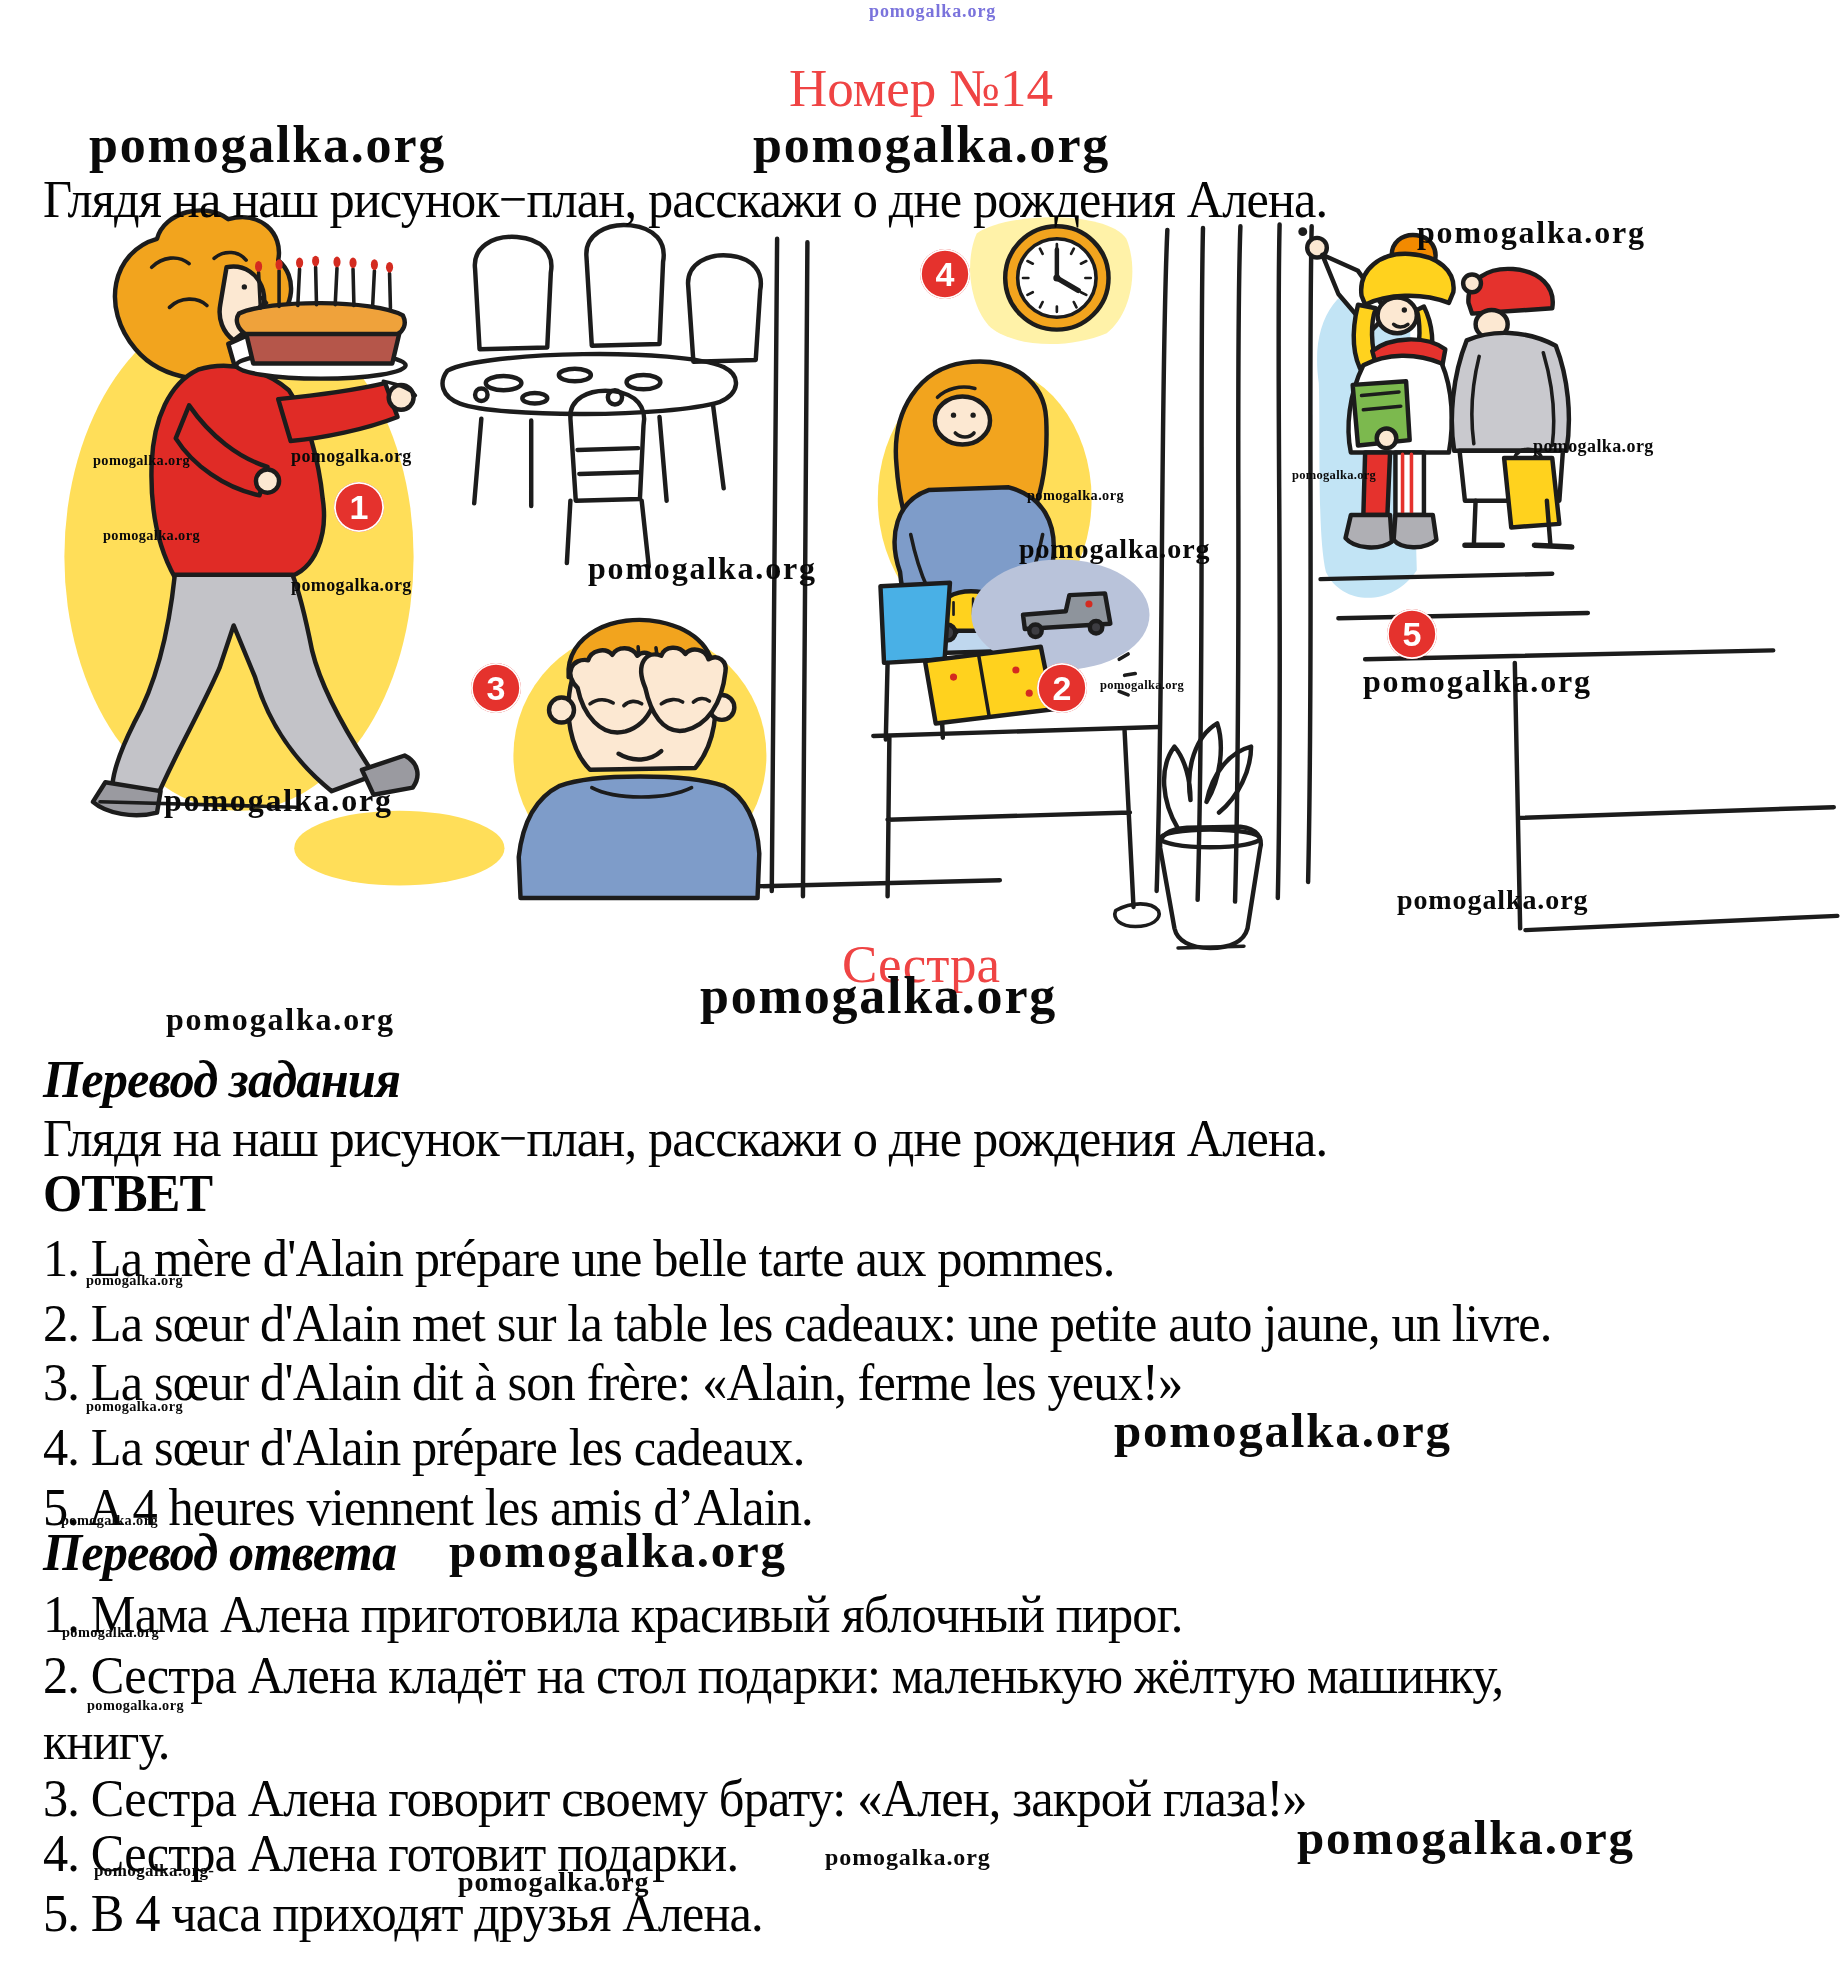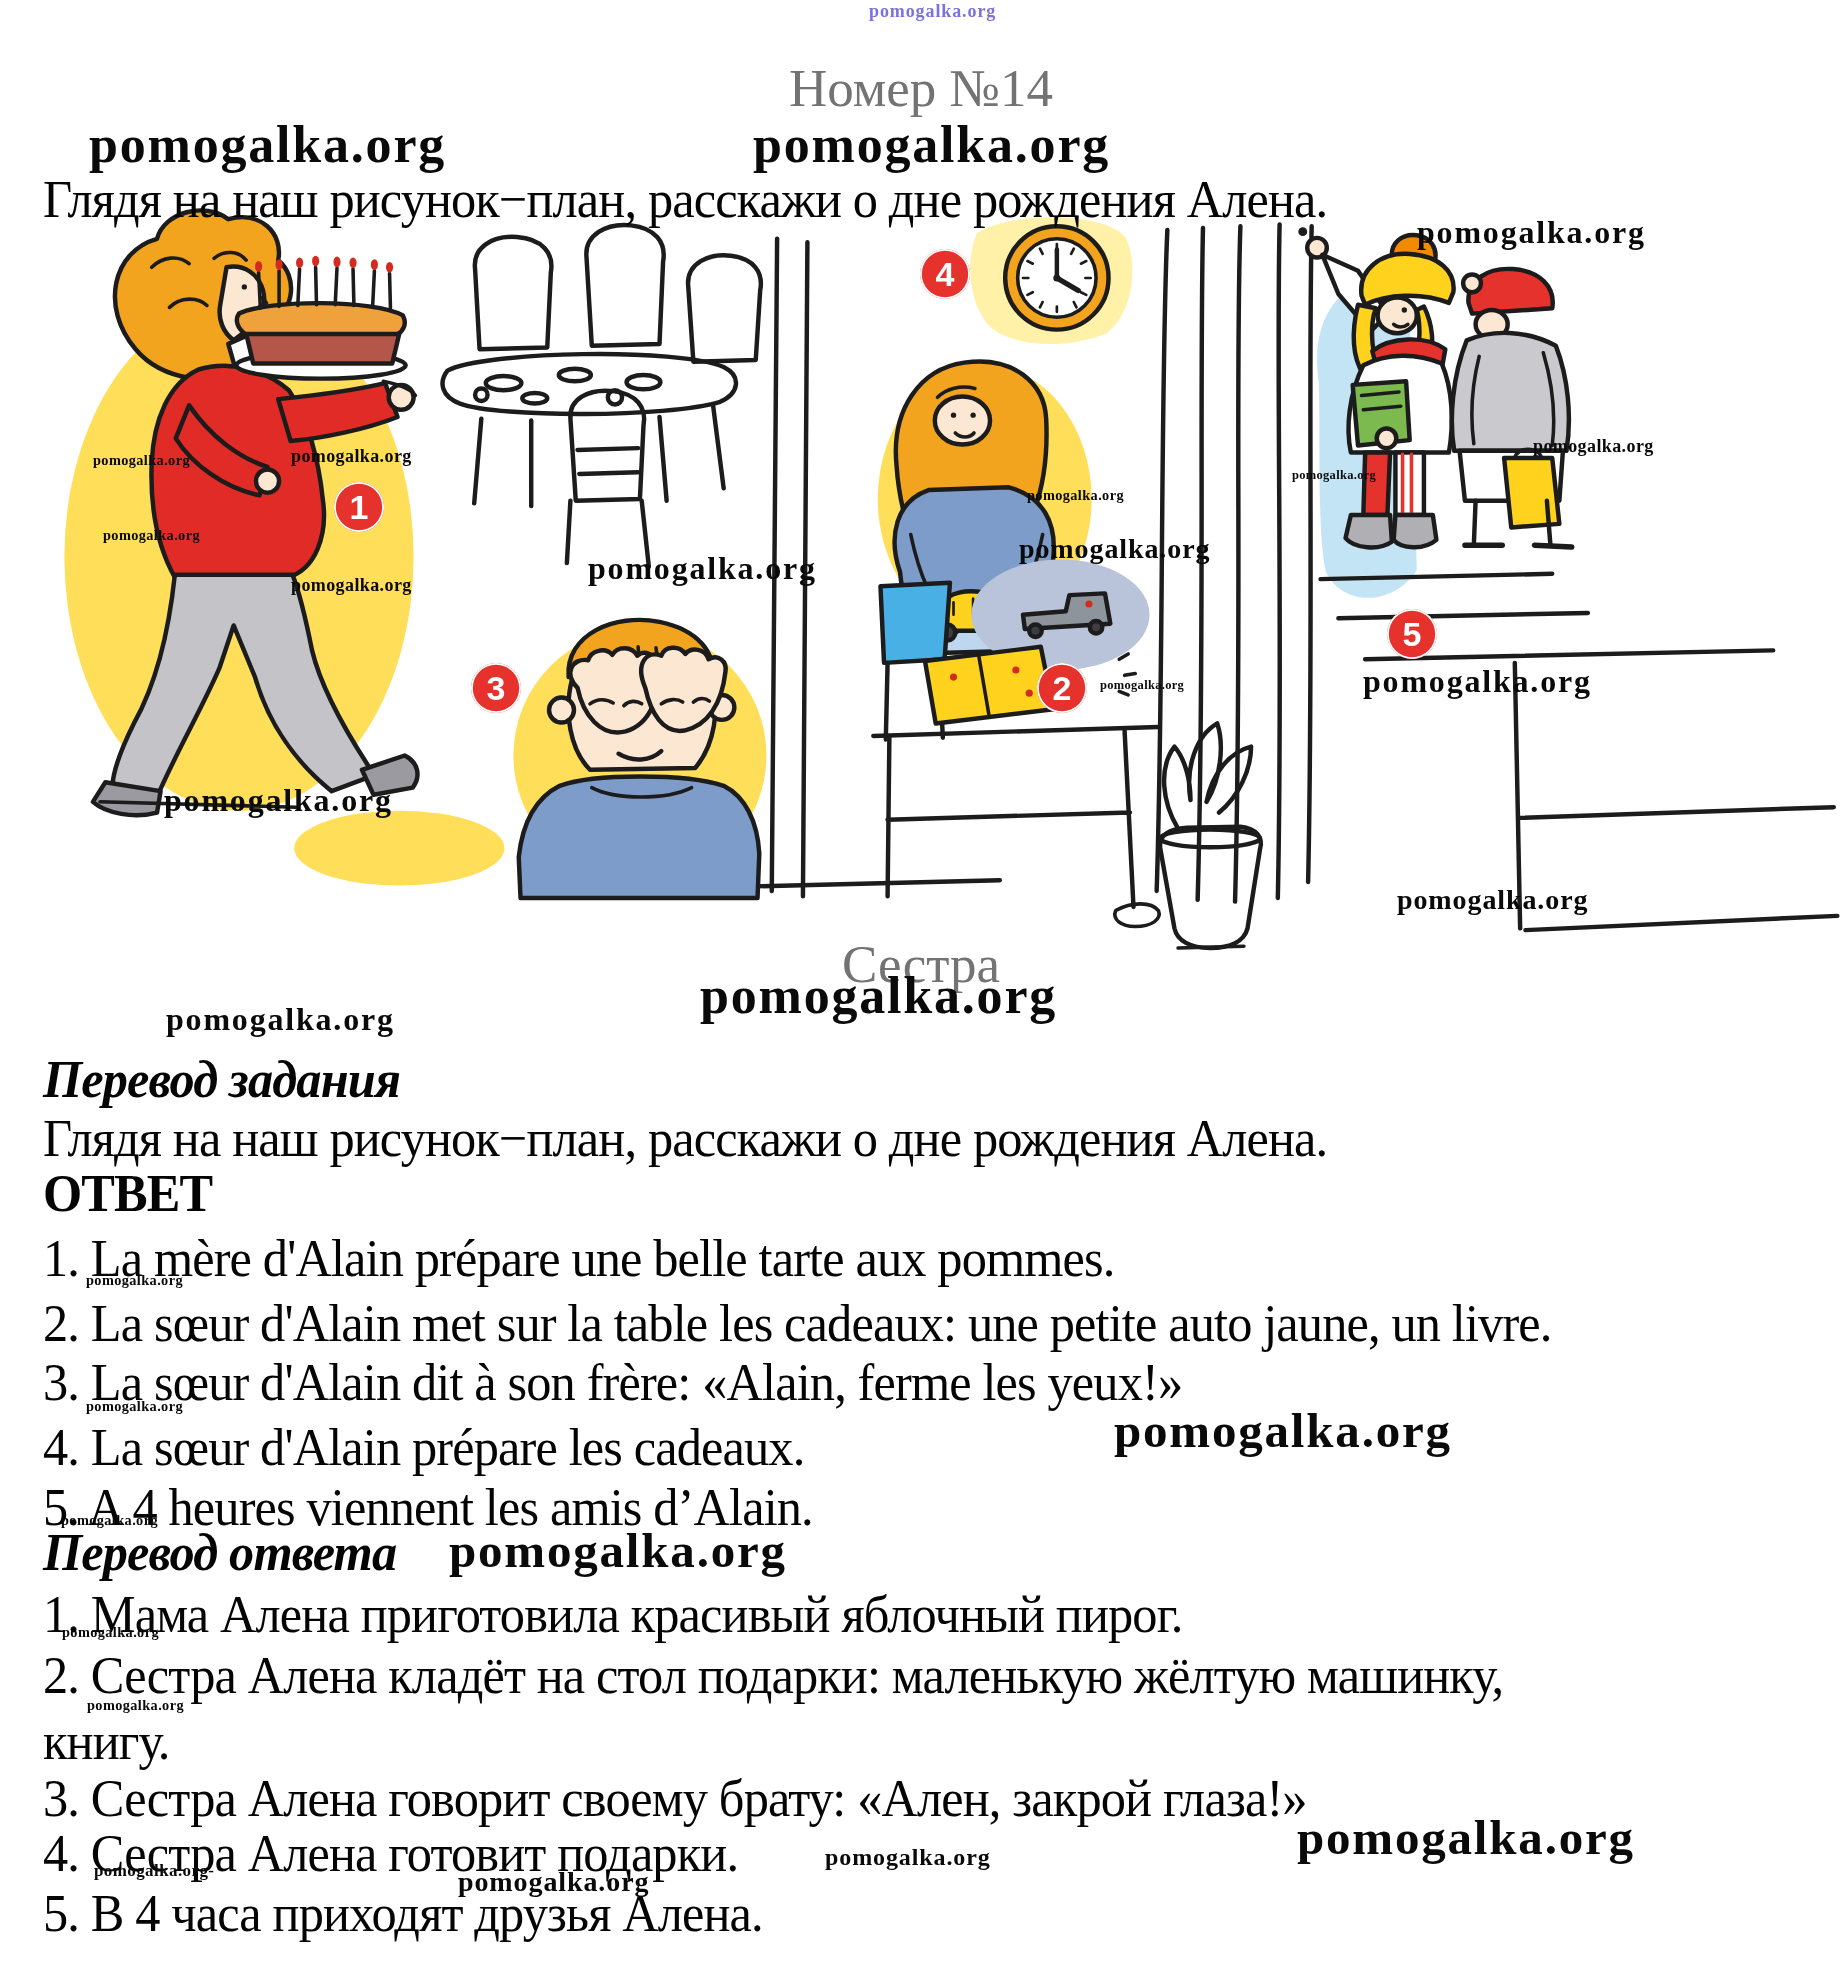"Номер №14" .center-line { color: #737373 -> #ef4444 }
